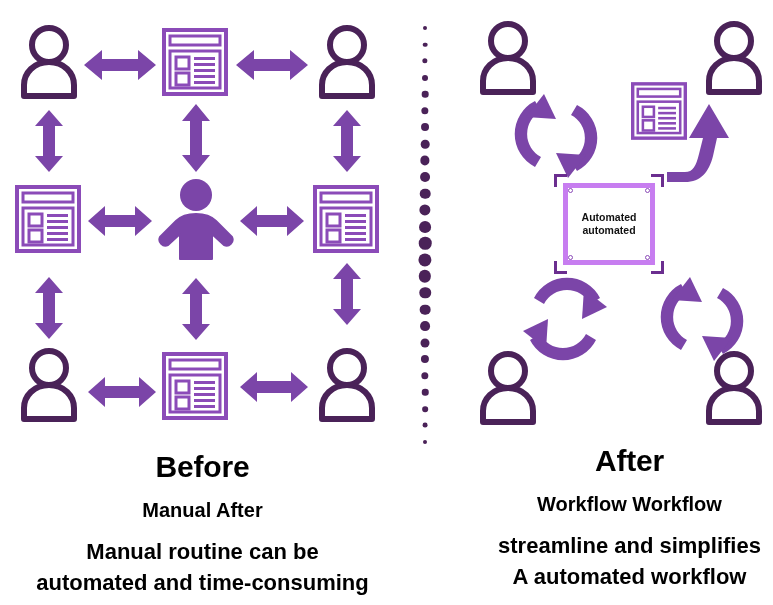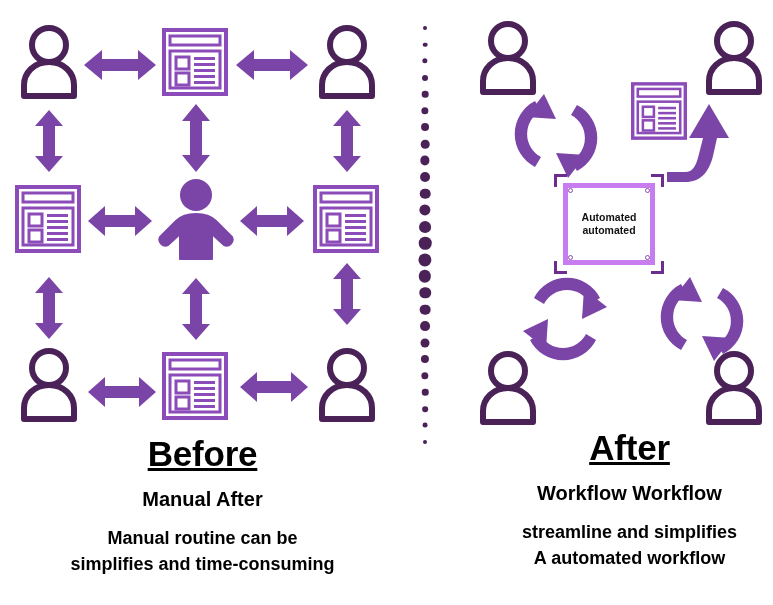"Before" .caption-title { font-size: 35px -> 30px; margin: 0 -> 15px; text-decoration: underline -> none }
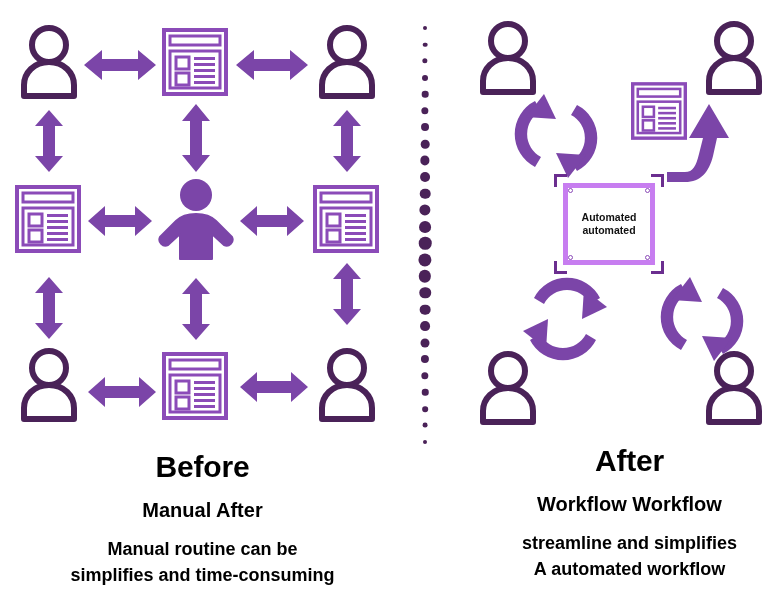"Manual routine can be" .caption-desc { font-size: 18px -> 22px }
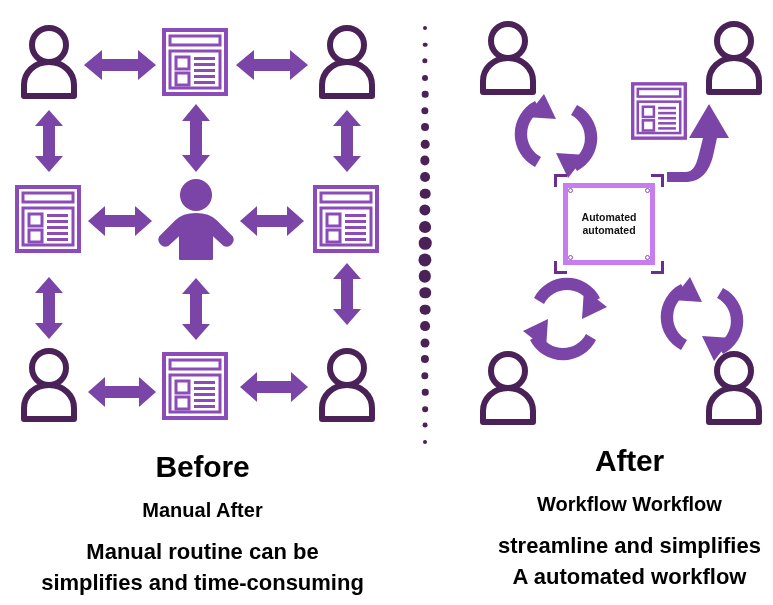"simplifies and time-consuming" span { text: simplifies -> automated }
